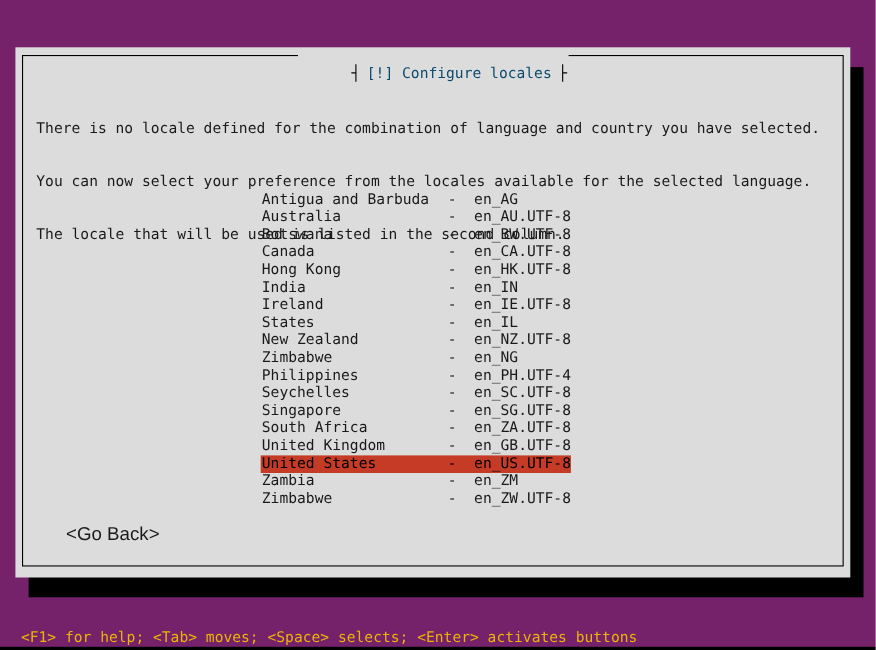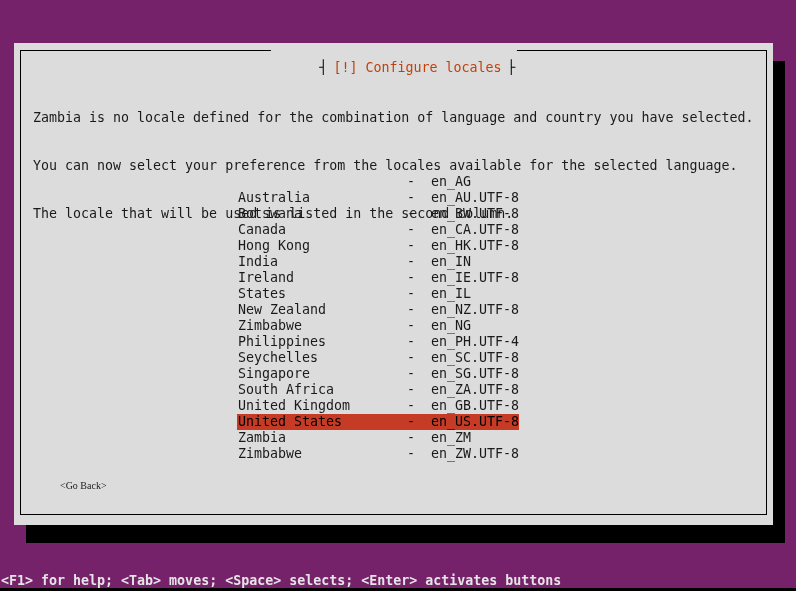"[!] Configure locales" .dialog-title .title-text { color: #c2410c -> #0c4a6e }
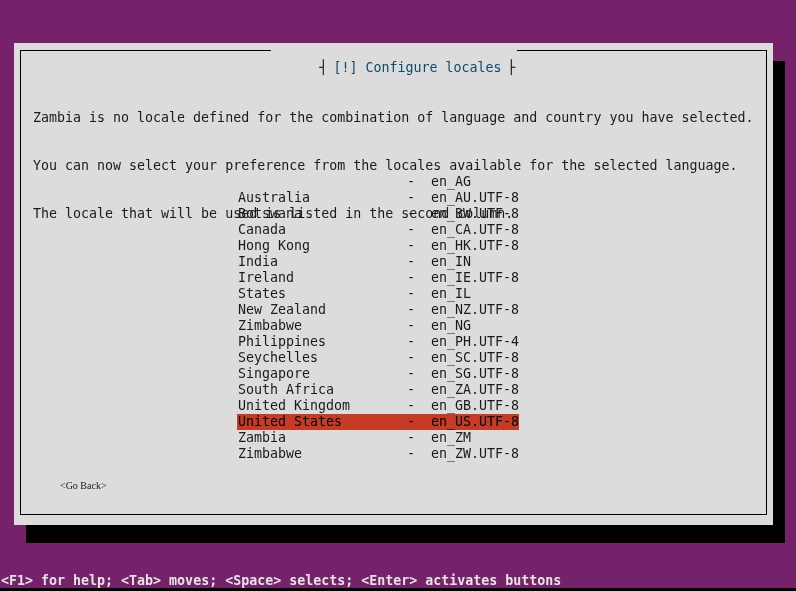"Zambia is no locale defined" div.line { text: Zambia -> There }
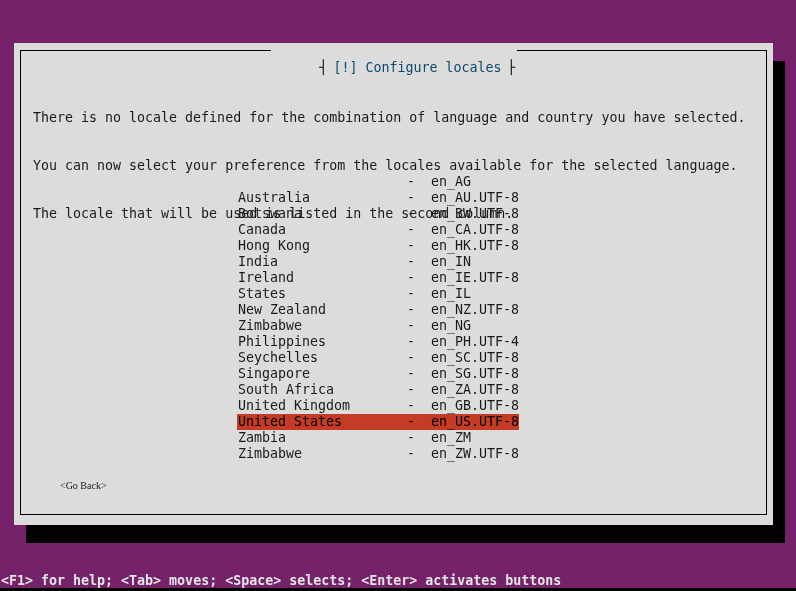"Antigua and Barbuda" span.country { html: none -> <span>Antigua and Barbuda</span> }
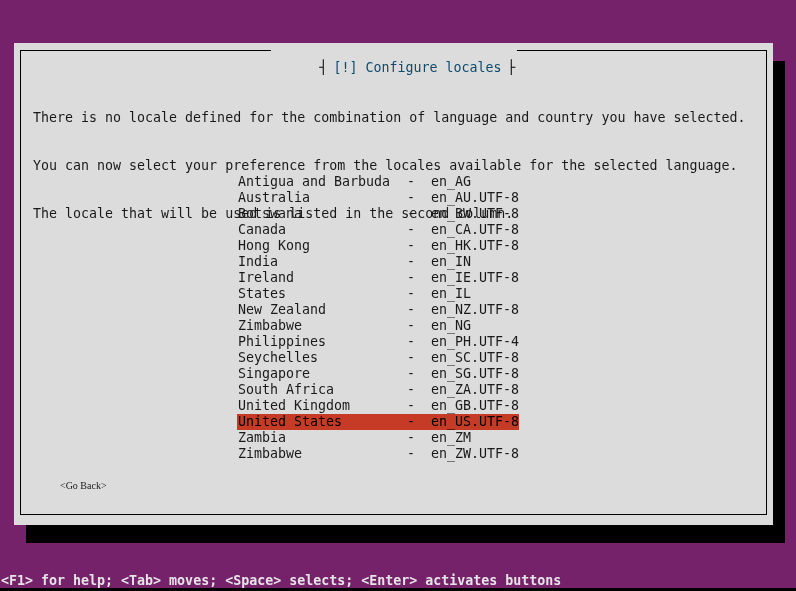"<Go Back>" .go-back { font-family: Liberation Serif, serif -> Liberation Sans, sans-serif; font-size: 10px -> 17px }
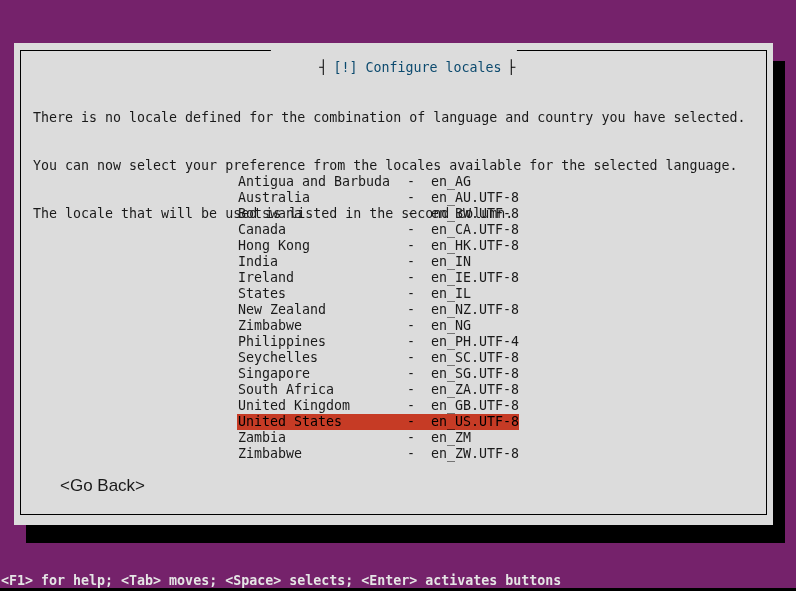"<F1> for help; <Tab> moves;" .help-bar { color: #e5e5e5 -> #eab308; font-weight: bold -> none; padding-left: 1px -> 19px }
